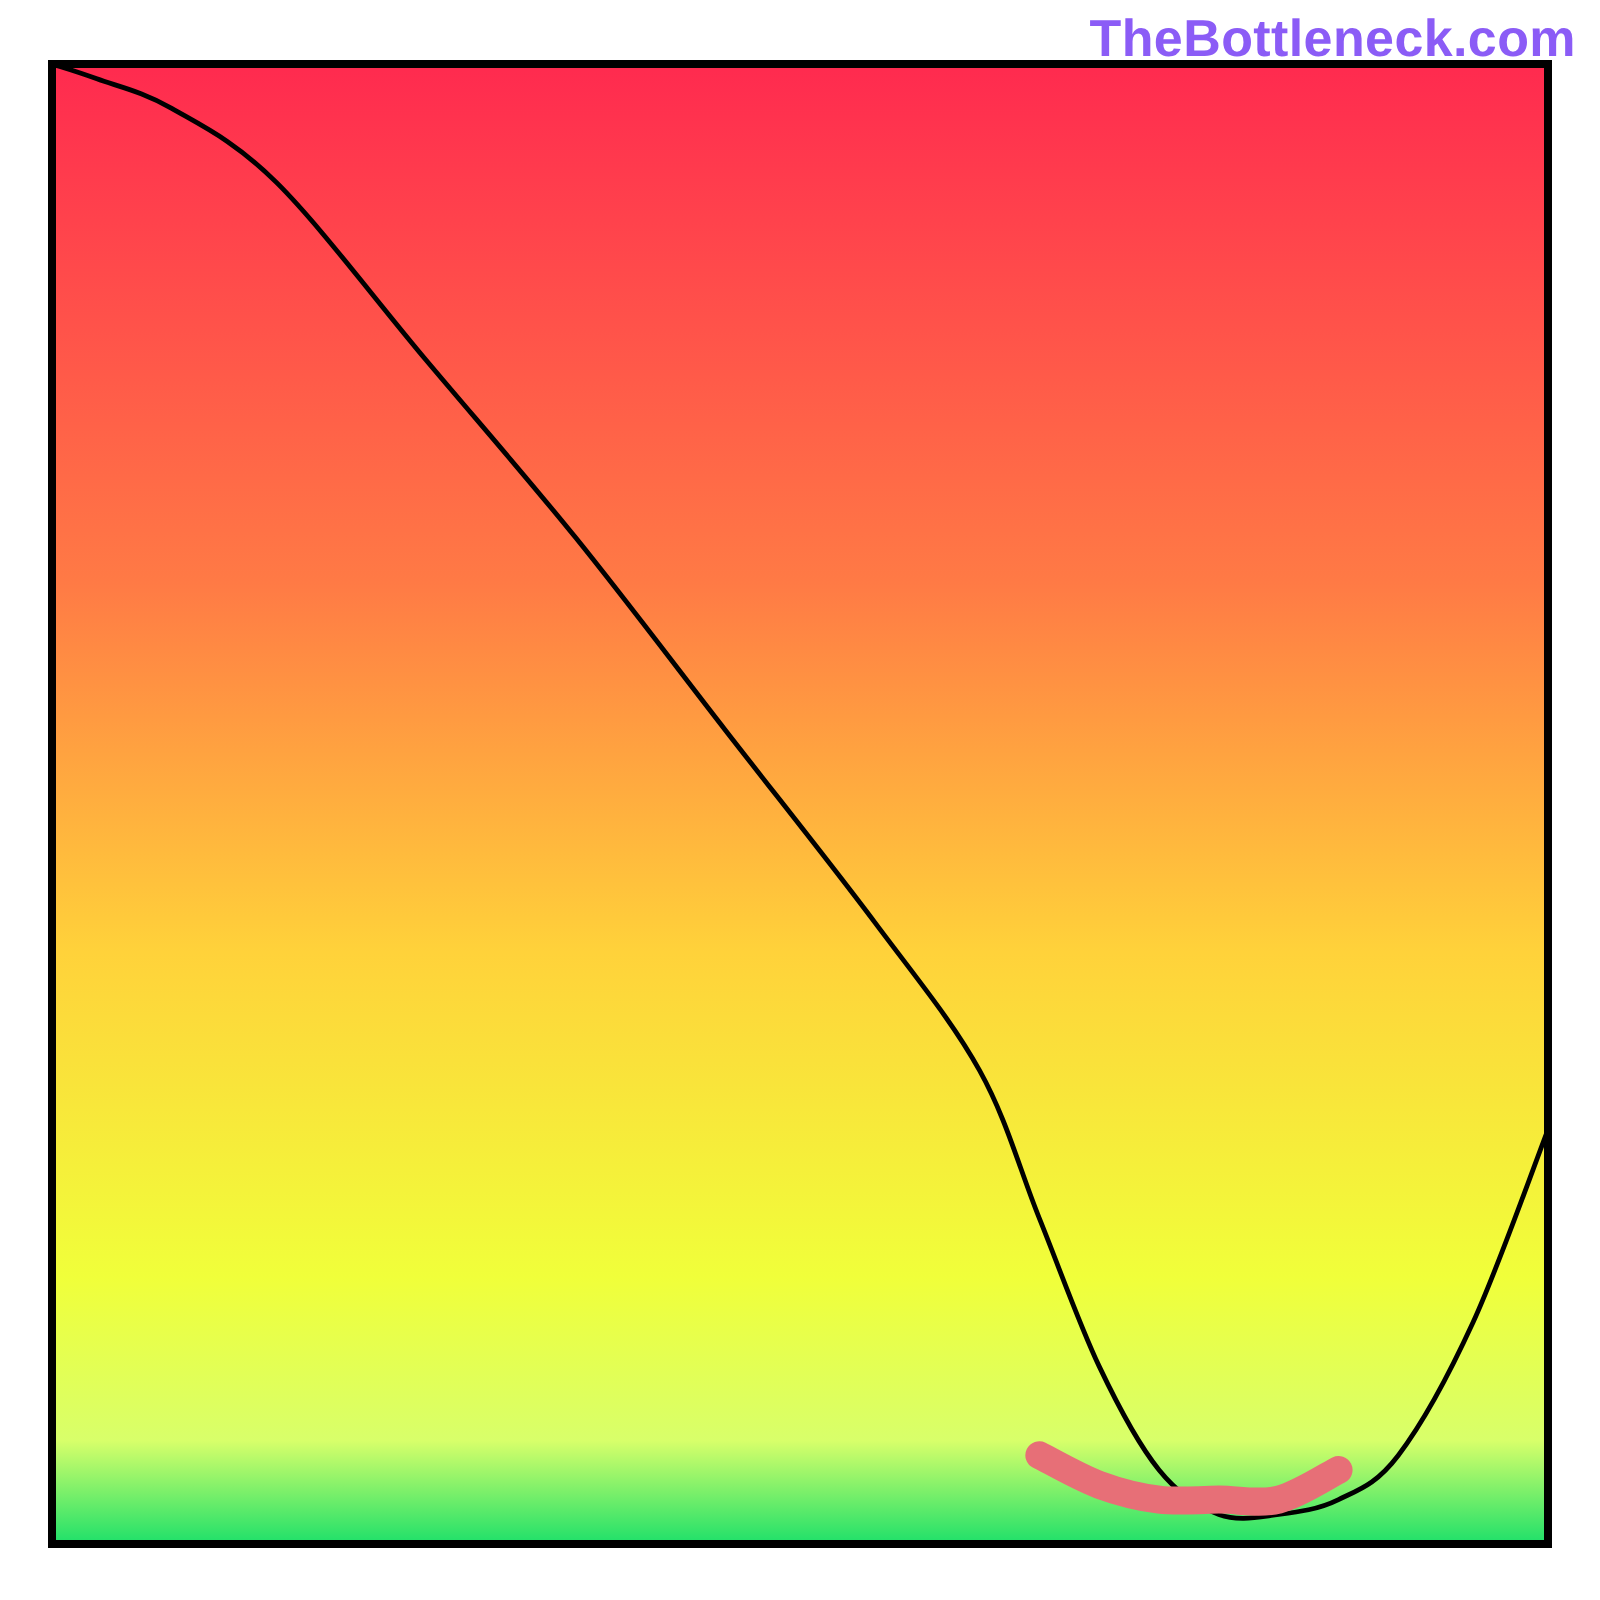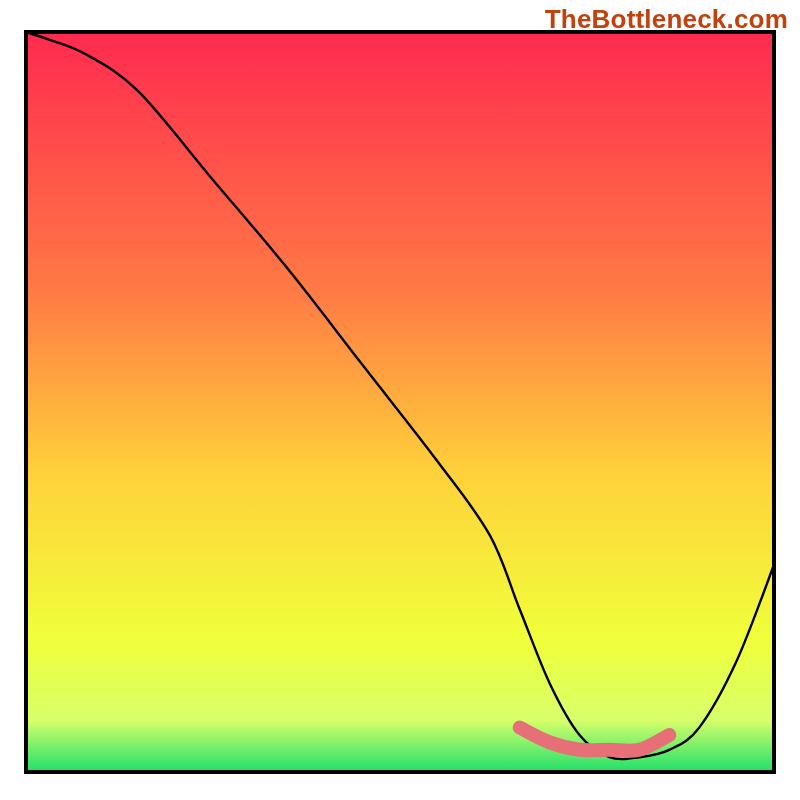"TheBottleneck.com" .watermark { color: #c2410c -> #8b5cf6 }
